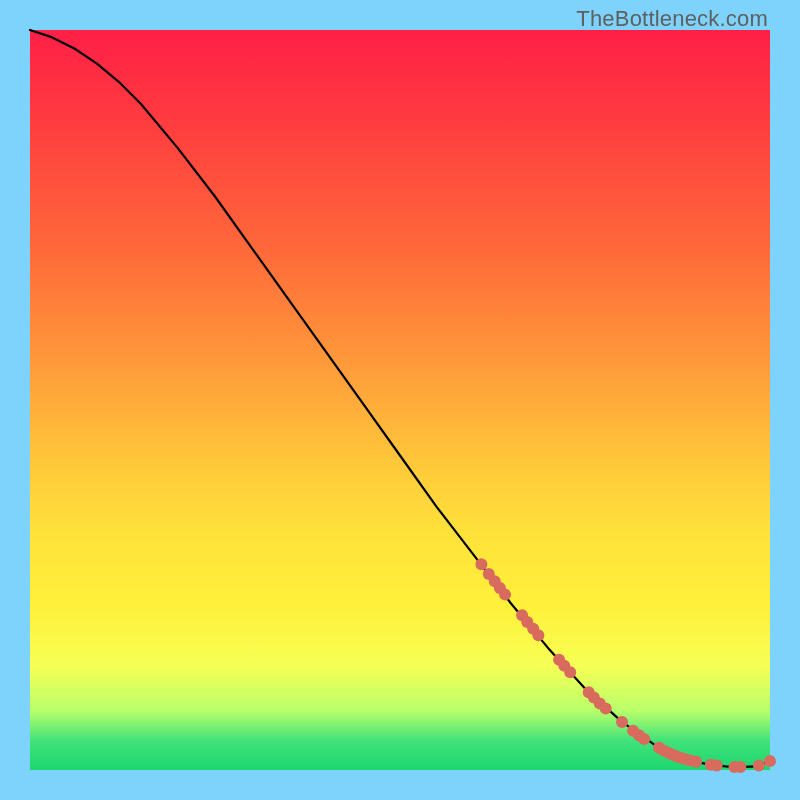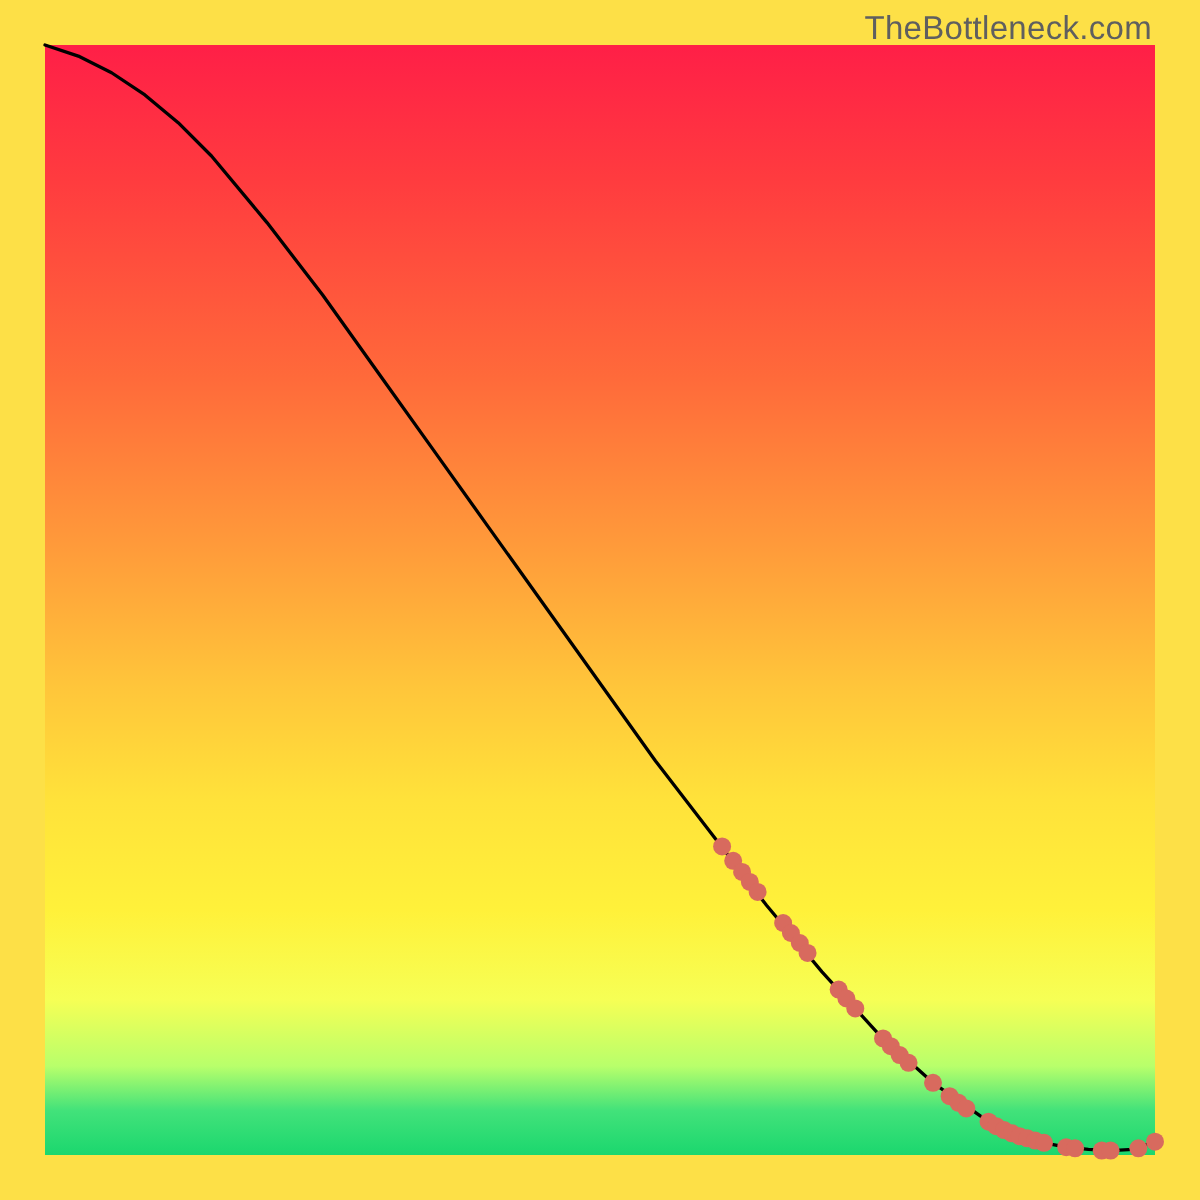"TheBottleneck.com" .frame { background: #fde047 -> #7dd3fc }
